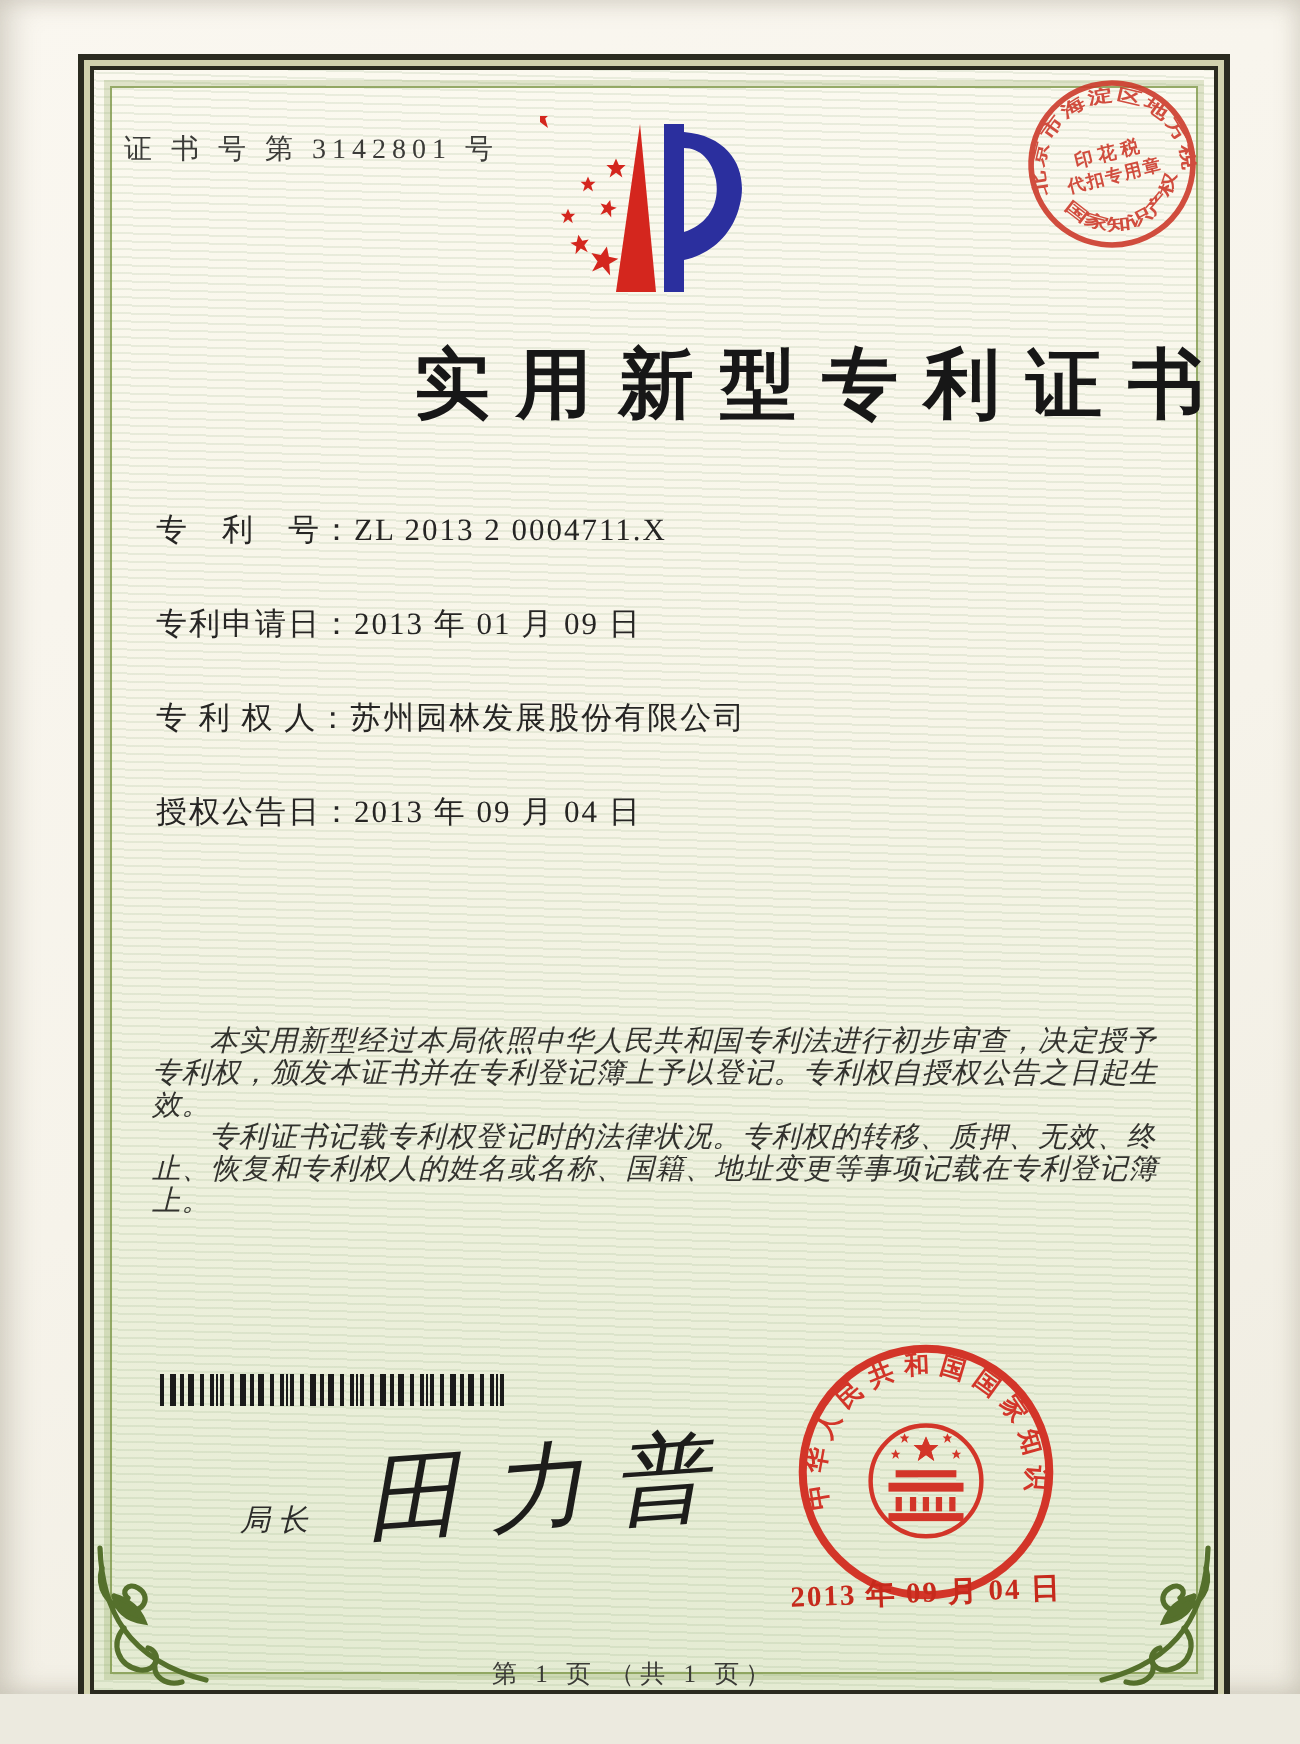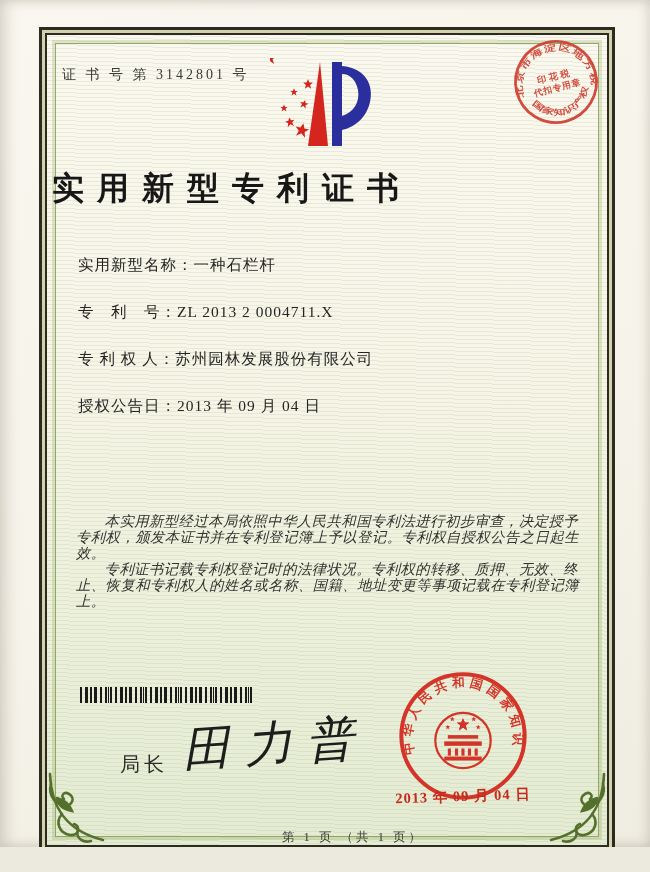"实用新型专利证书" .title { font-size: 32px -> 38px; text-align: left -> right }
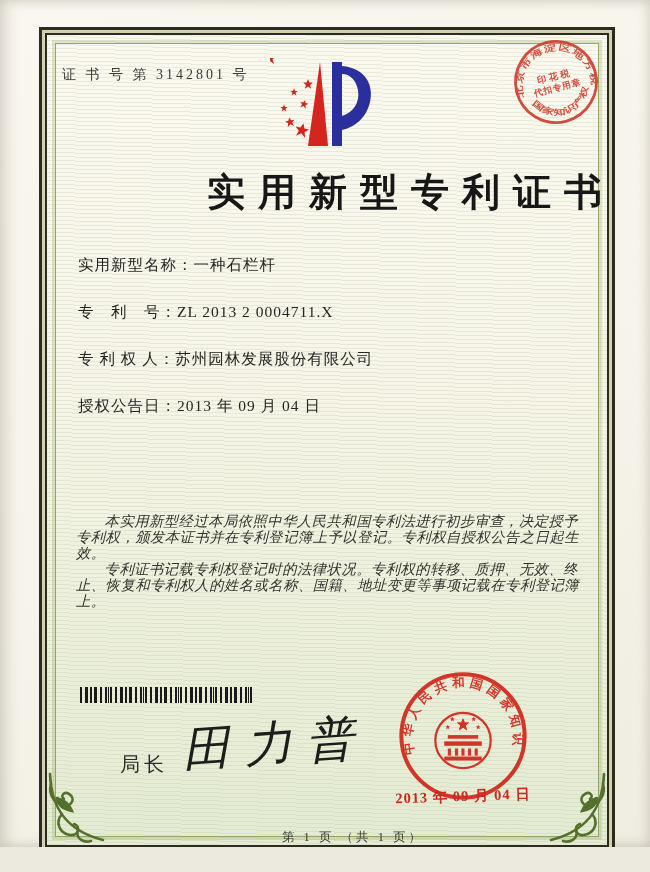"实用新型名称：一种石栏杆" div.field-row { html: <div> <span>实用新型名称：</span><span>一种石栏杆</span> </div> -> none }
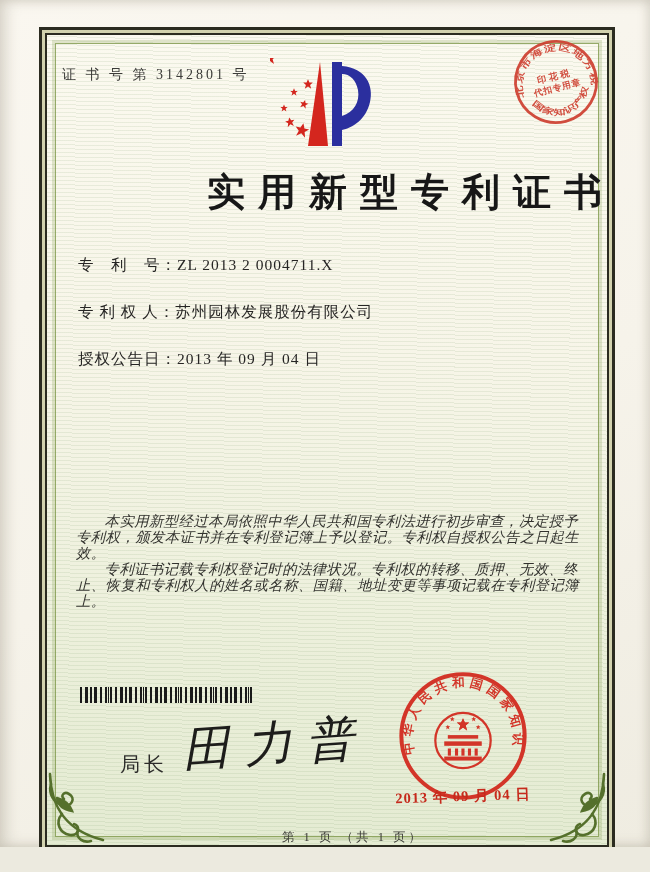"专利申请日：2013 年 01 月 09" div.field-row { html: none -> <div> <span>专利申请日：</span><span>2013 年 01 月 09 日</span> </div> }
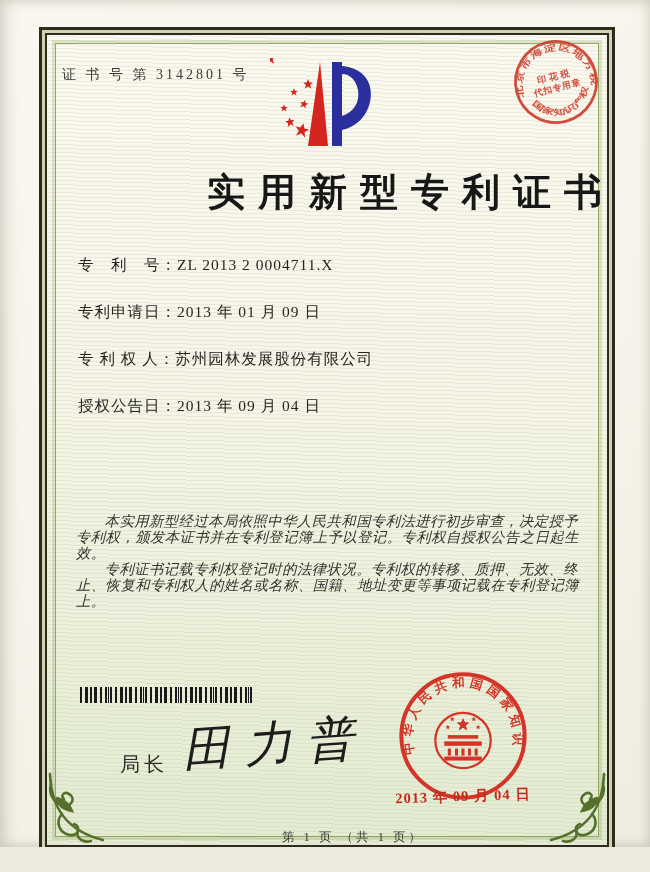"局长" .sig-role { font-size: 20px -> 15px; font-style: none -> italic }
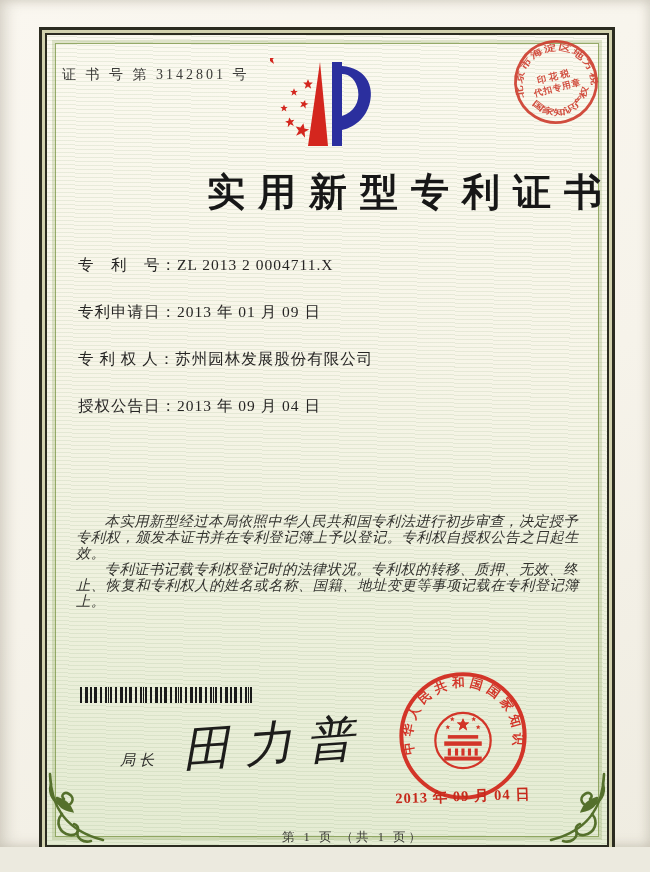"第 1 页 （共 1" .footer { margin-left: 36px -> none }
